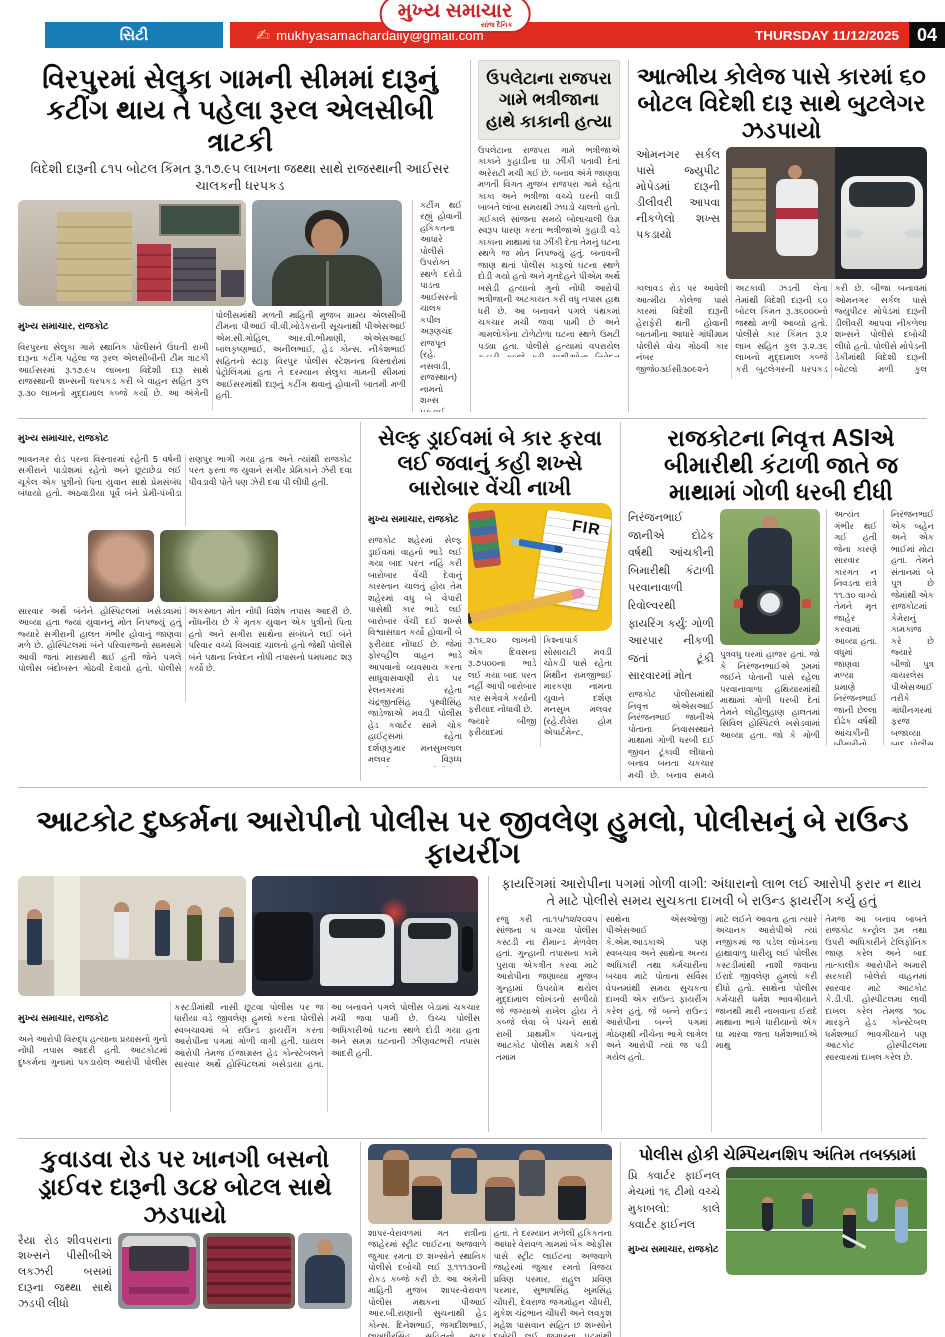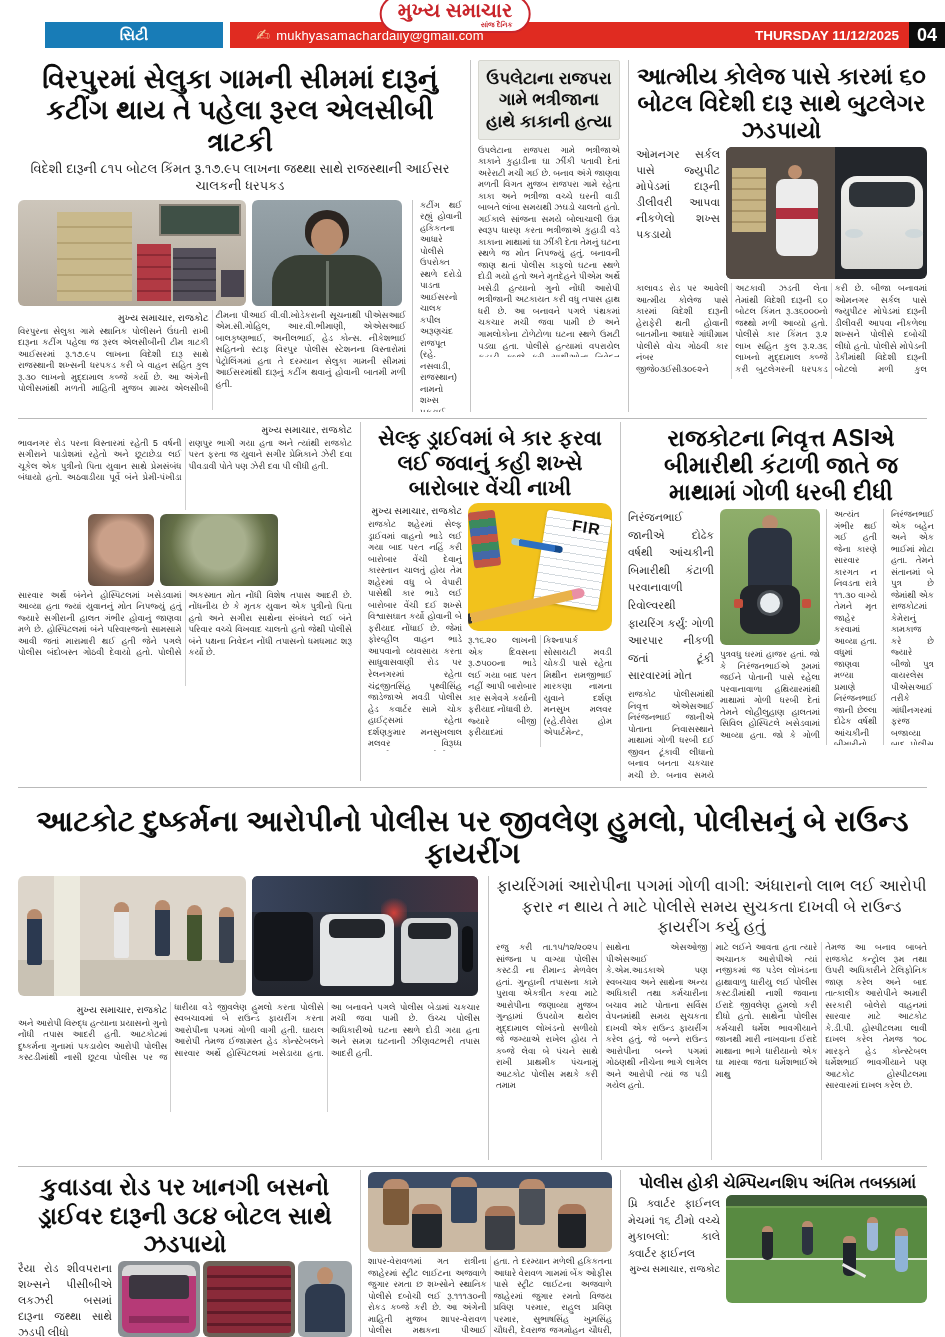"મુખ્ય સમાચાર, રાજકોટ" .by { font-weight: 400 -> 700; margin: 2px 0 -> 10px 0; text-align: right -> left }
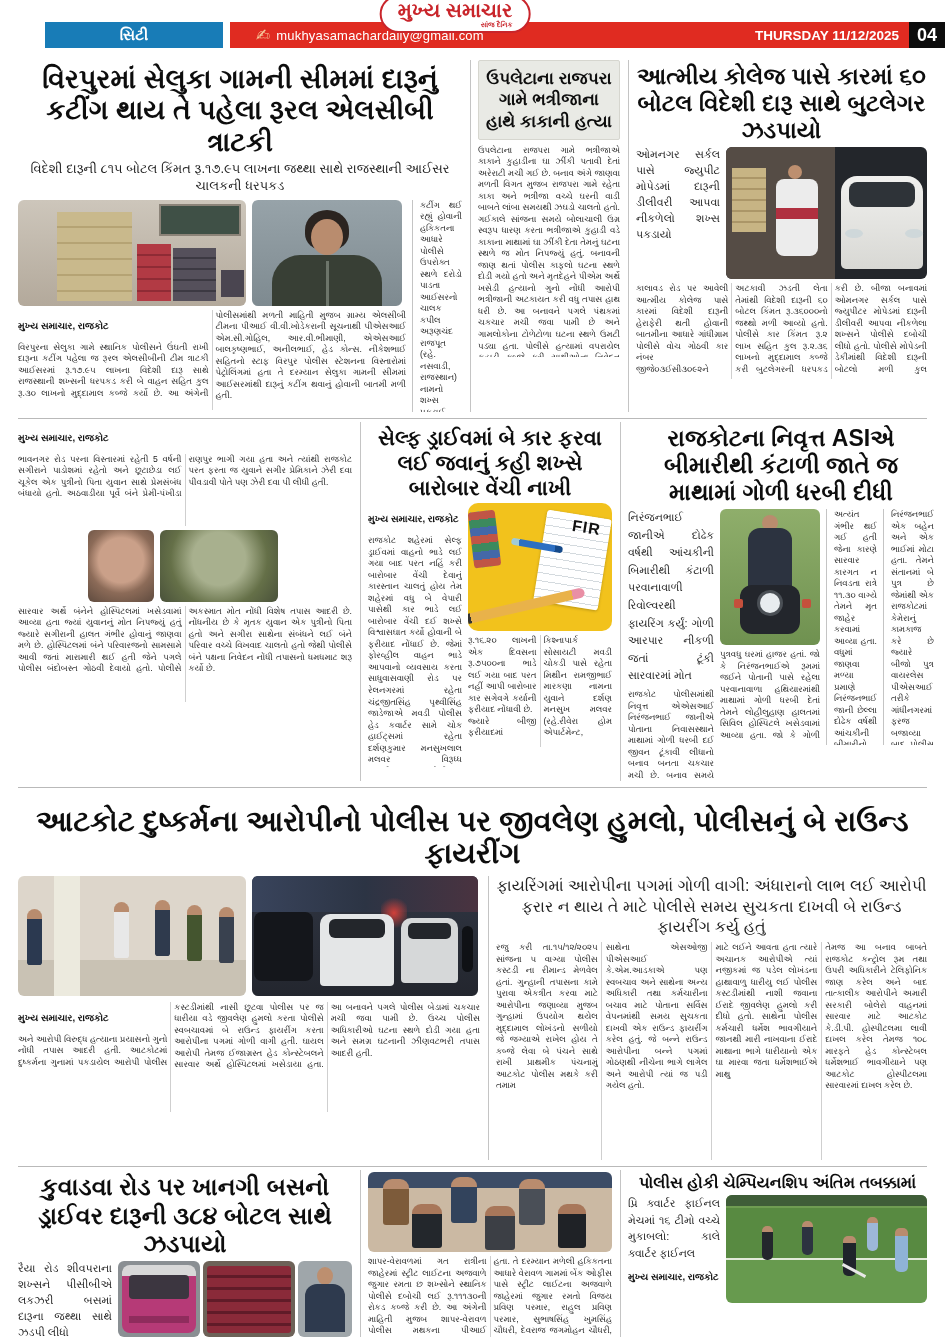"ફાયરિંગમાં આરોપીના પગમાં ગોળી વાગી:" div.sub { font-size: 16px -> 13px }
